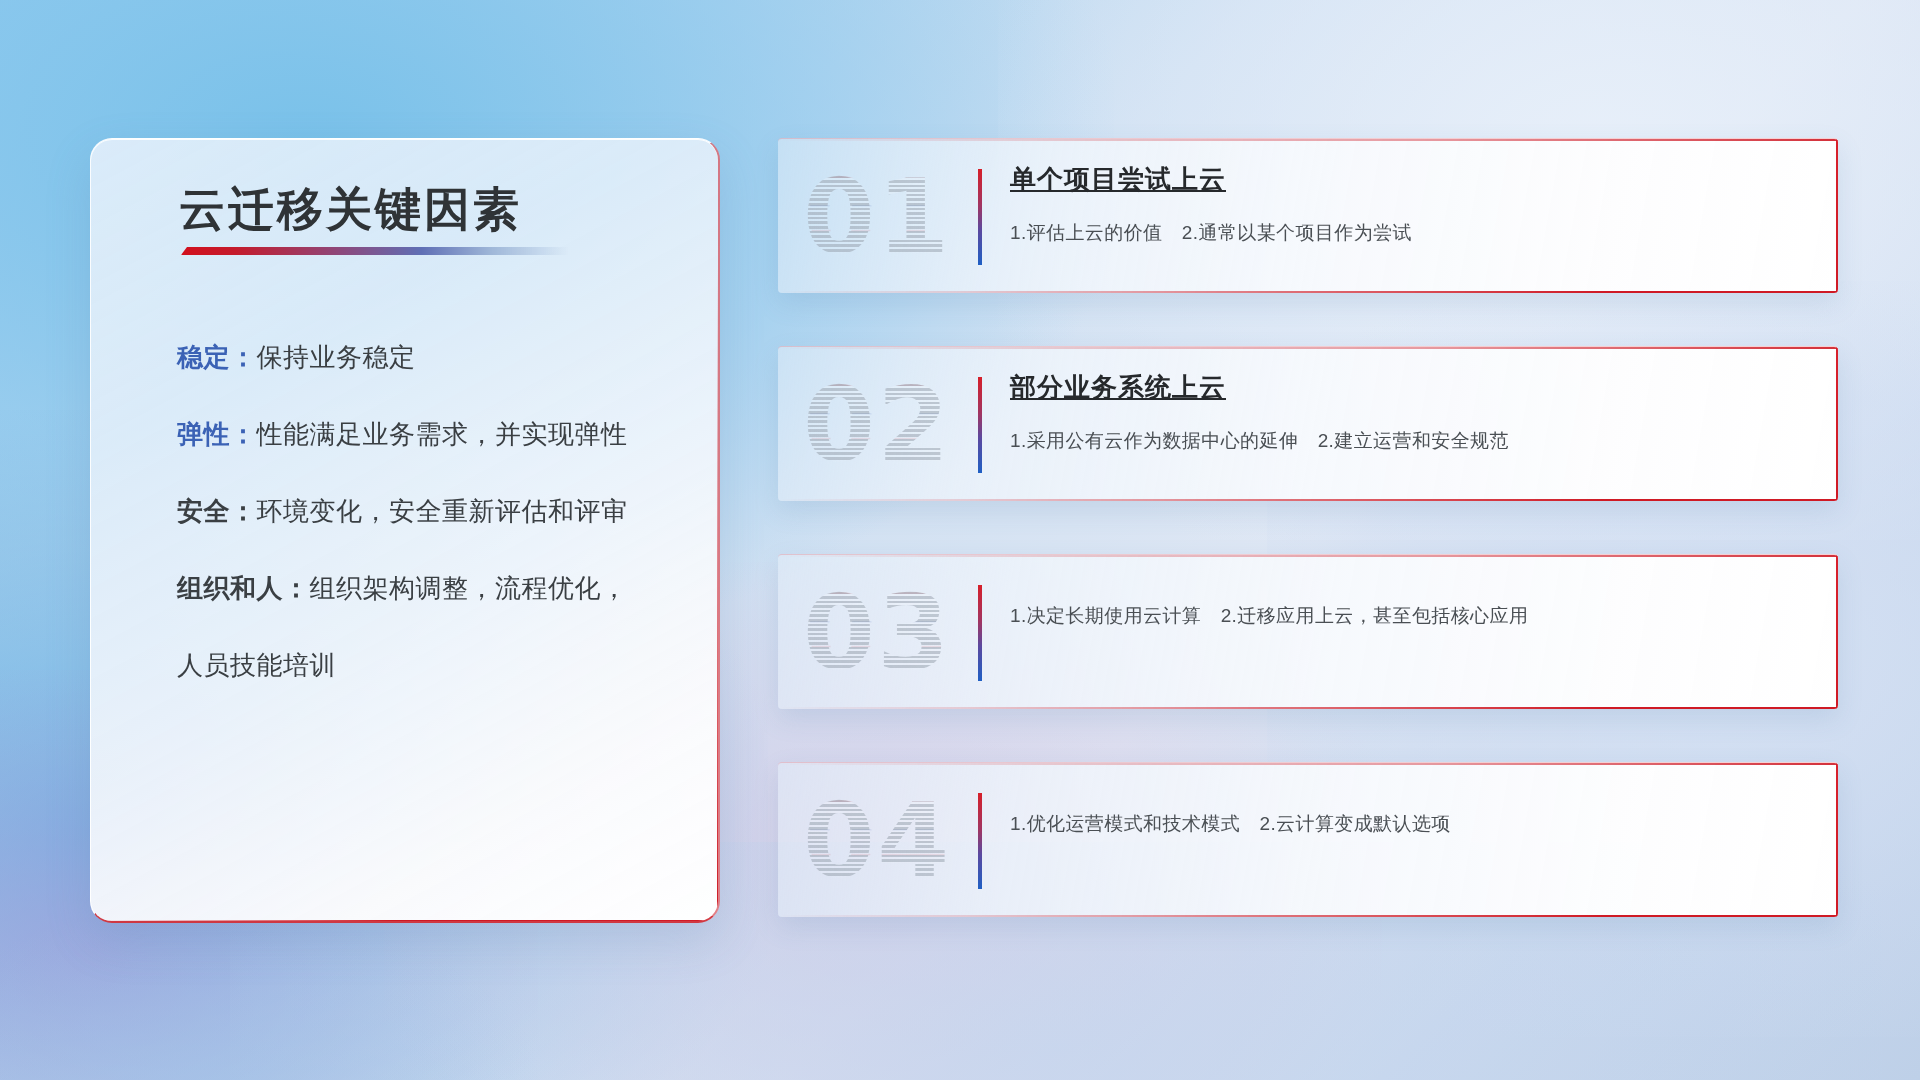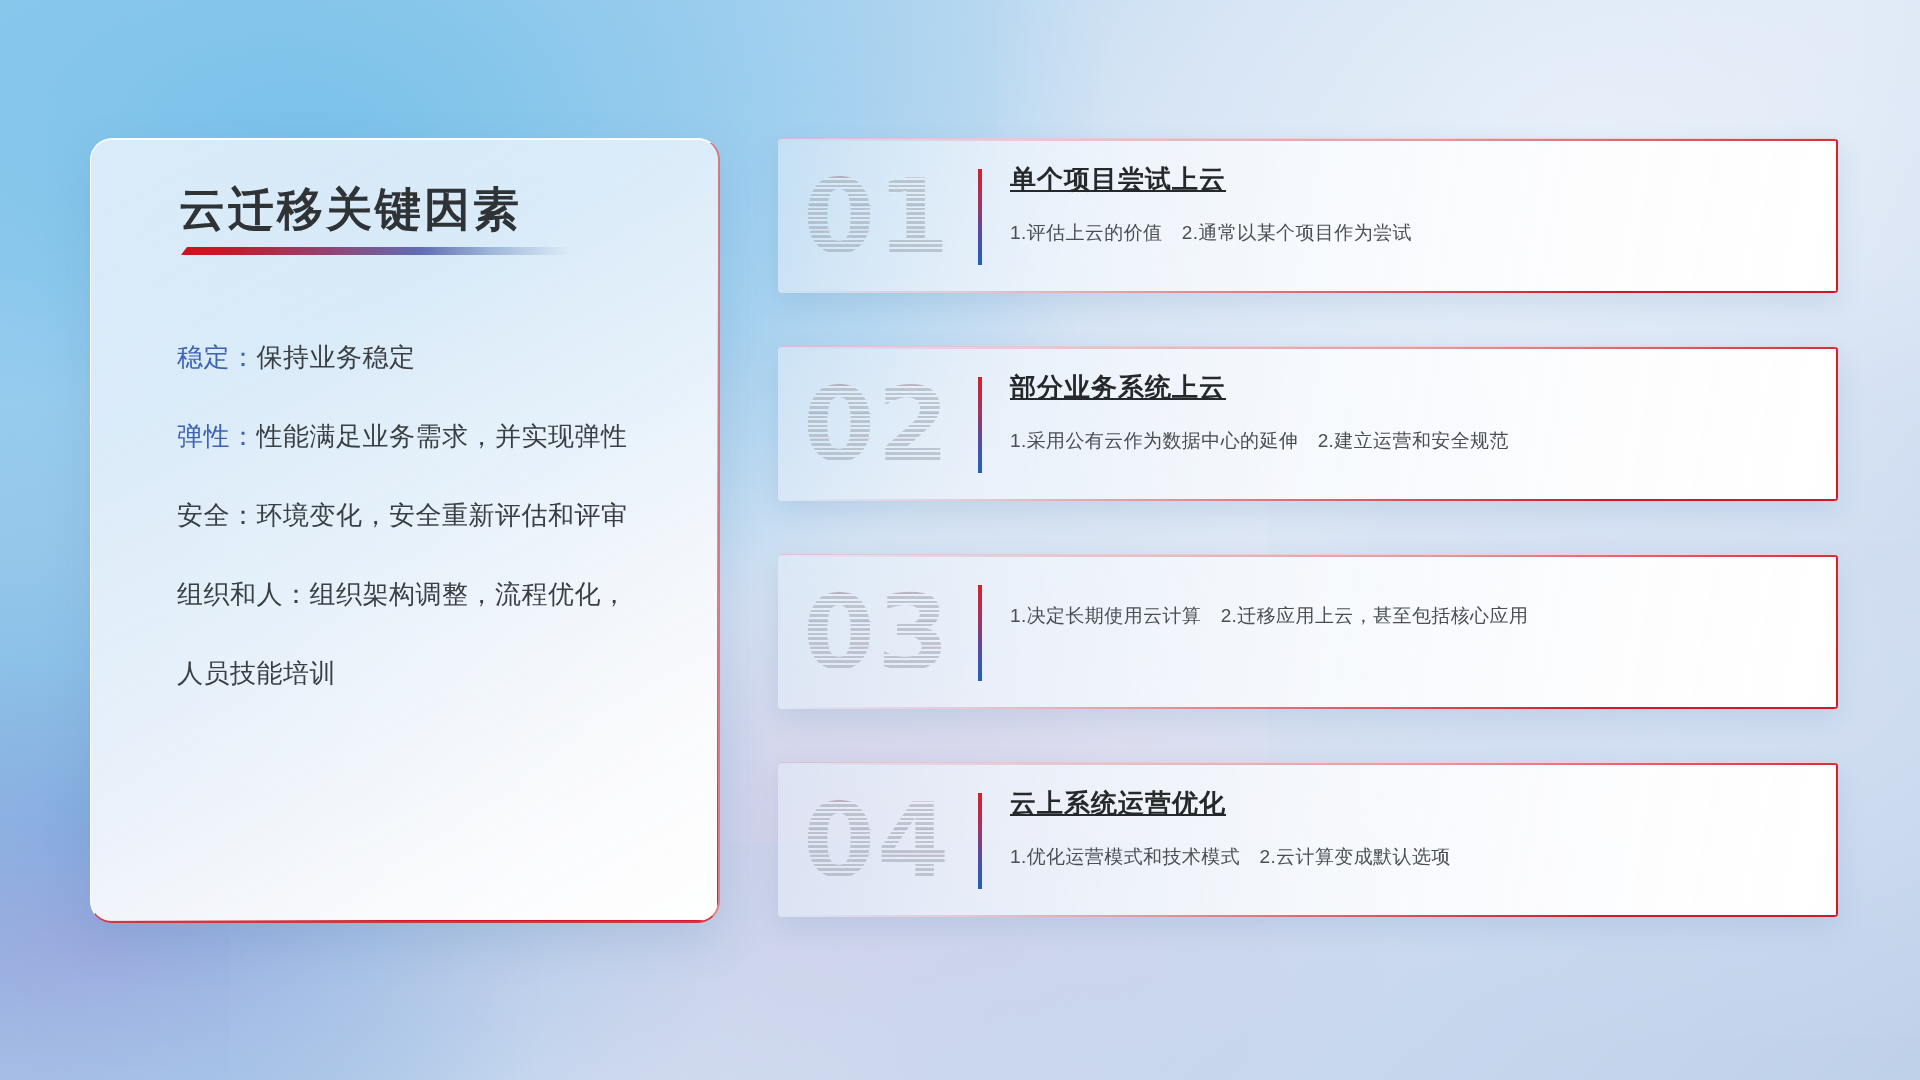"稳定：" .factor-row .k { font-weight: 400 -> 700 }
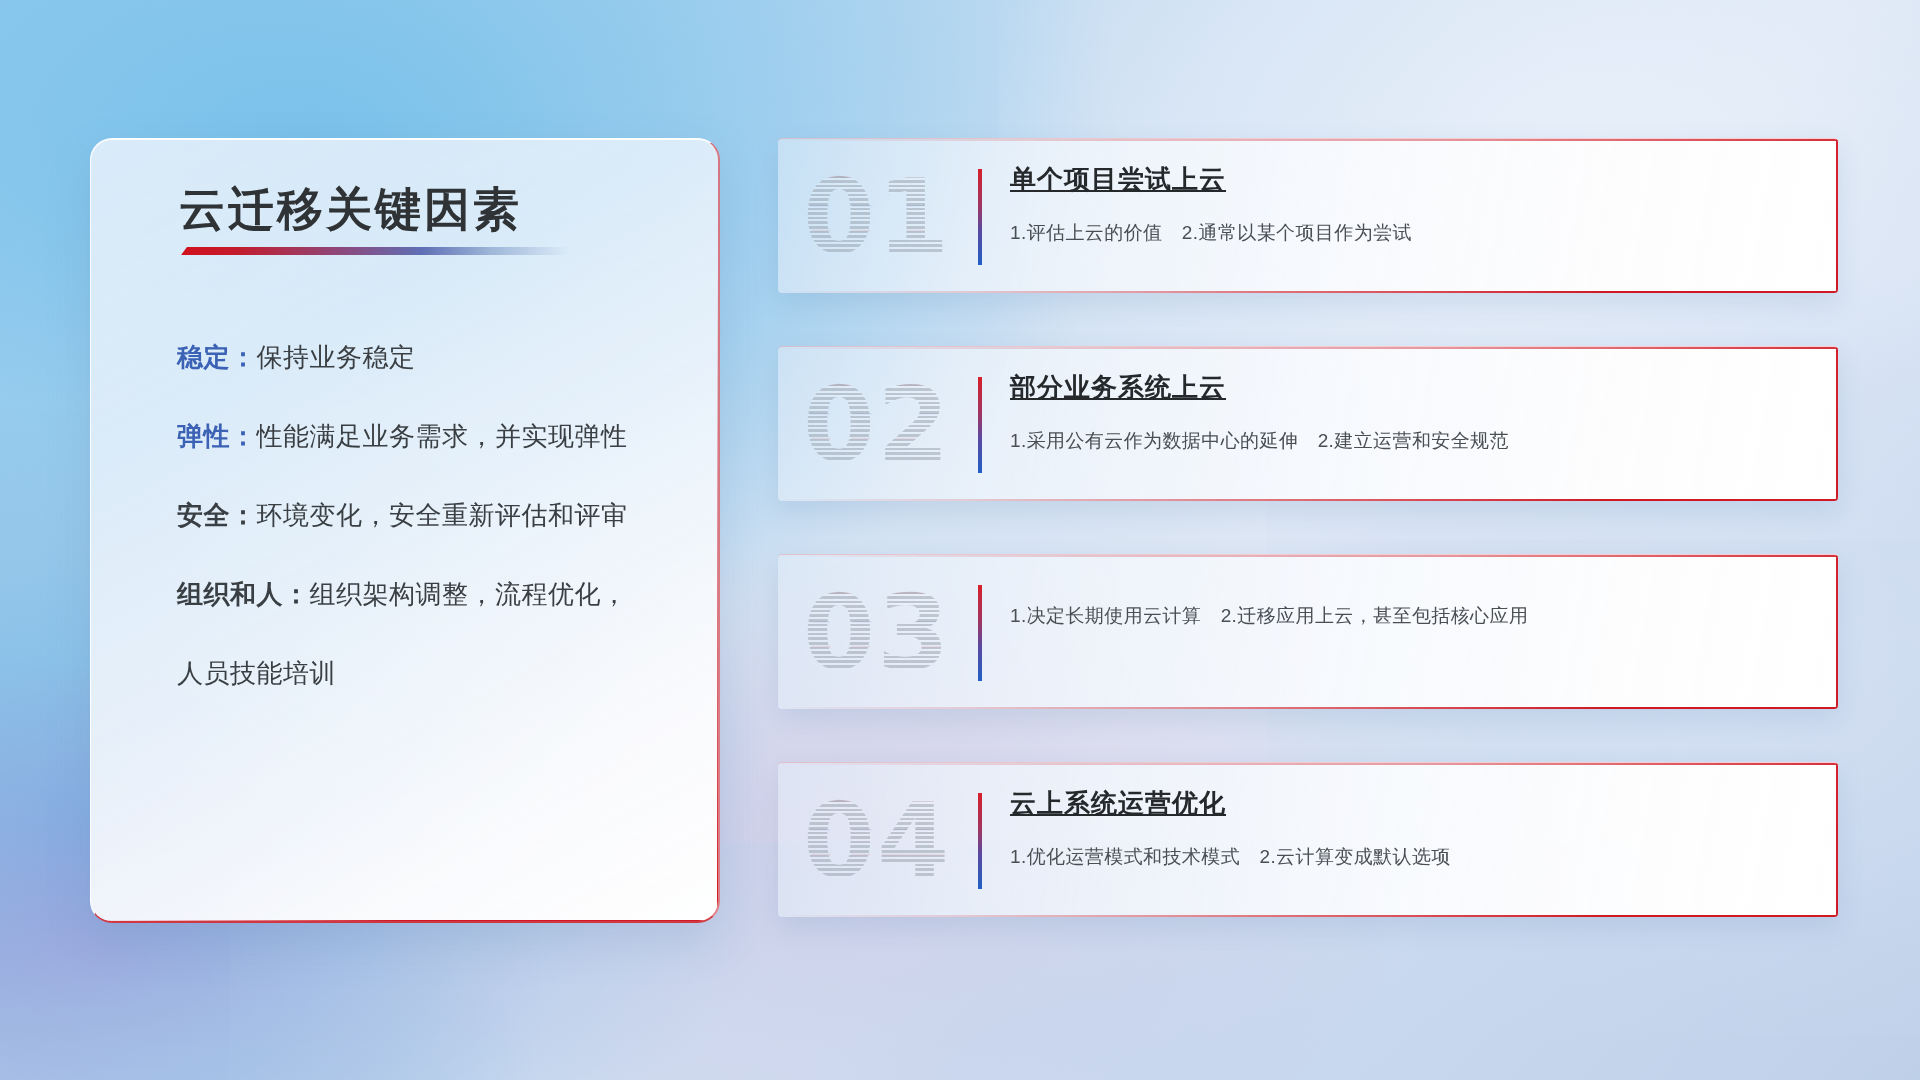"保持业务稳定" .factor-row .v { font-family: Liberation Mono, monospace -> none }
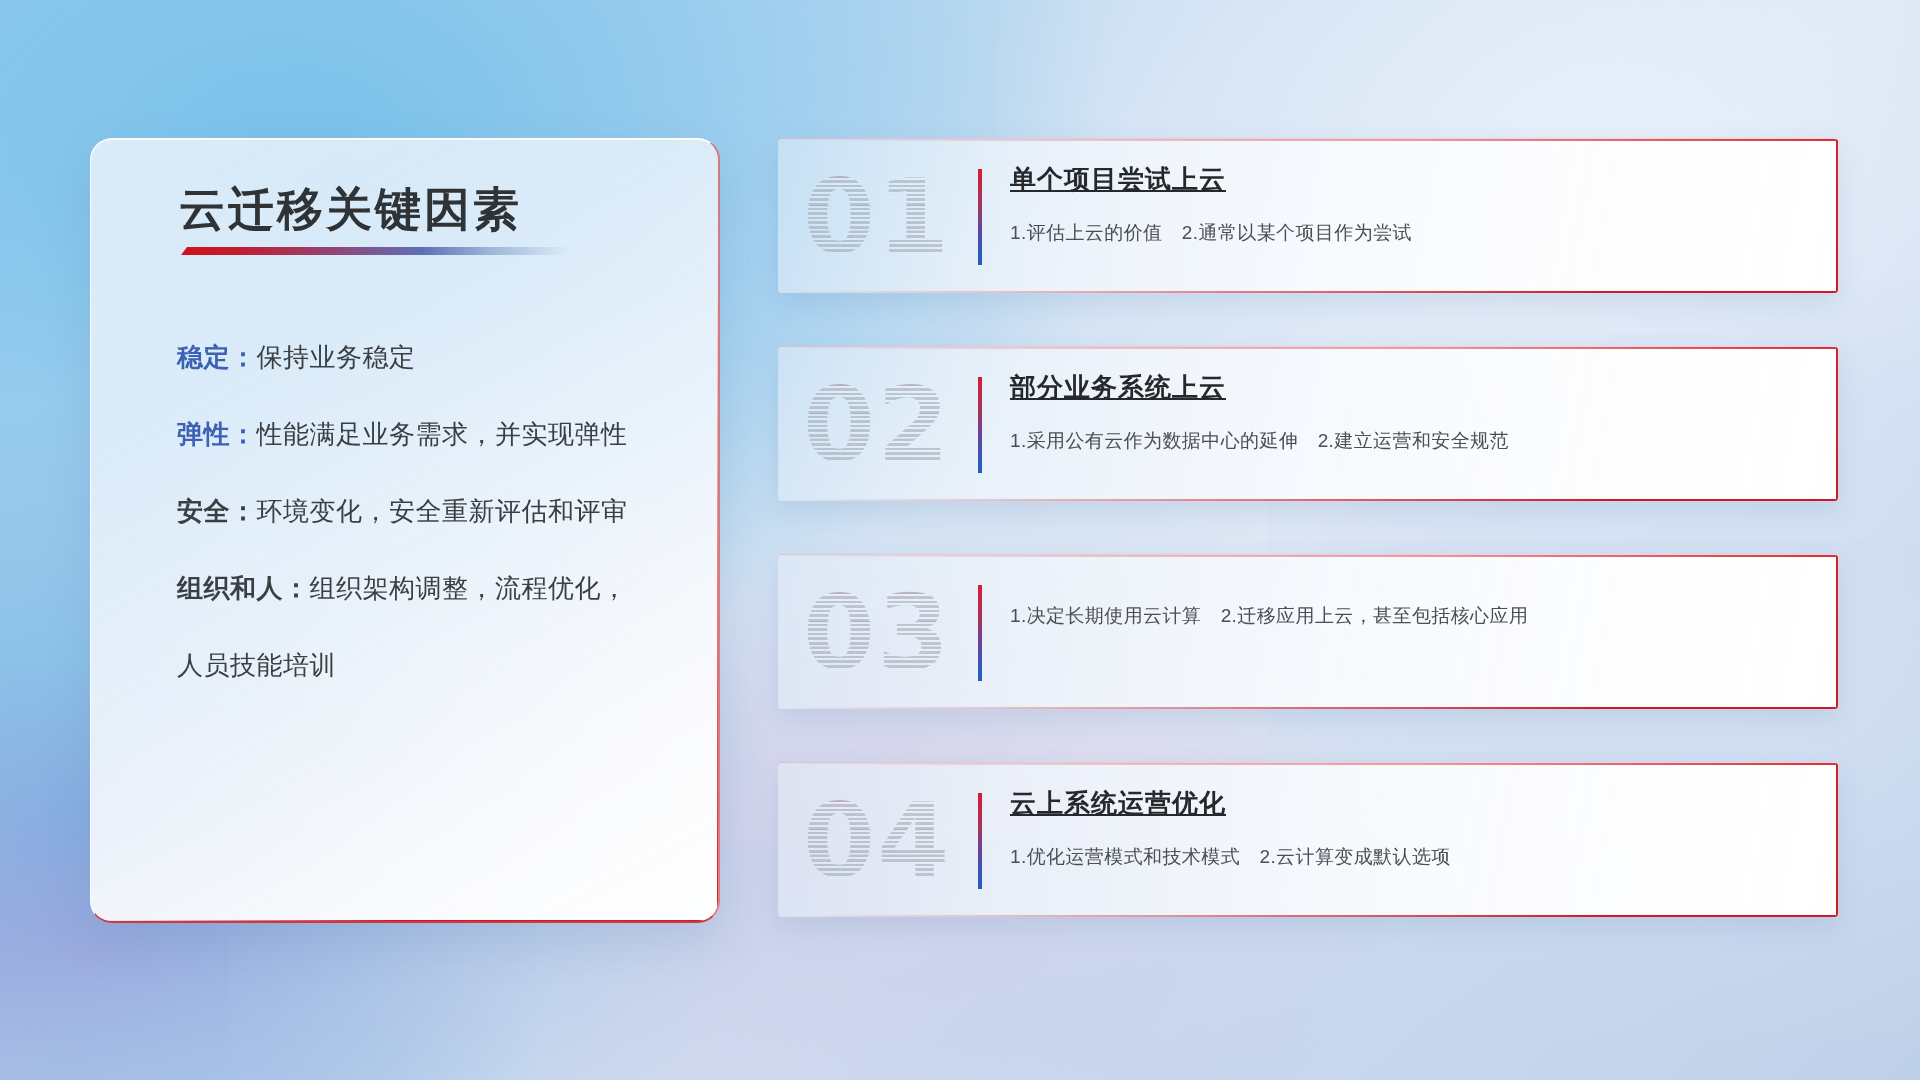"云上系统运营优化" div.card-title { html: <div>云上系统运营优化</div> -> none }
